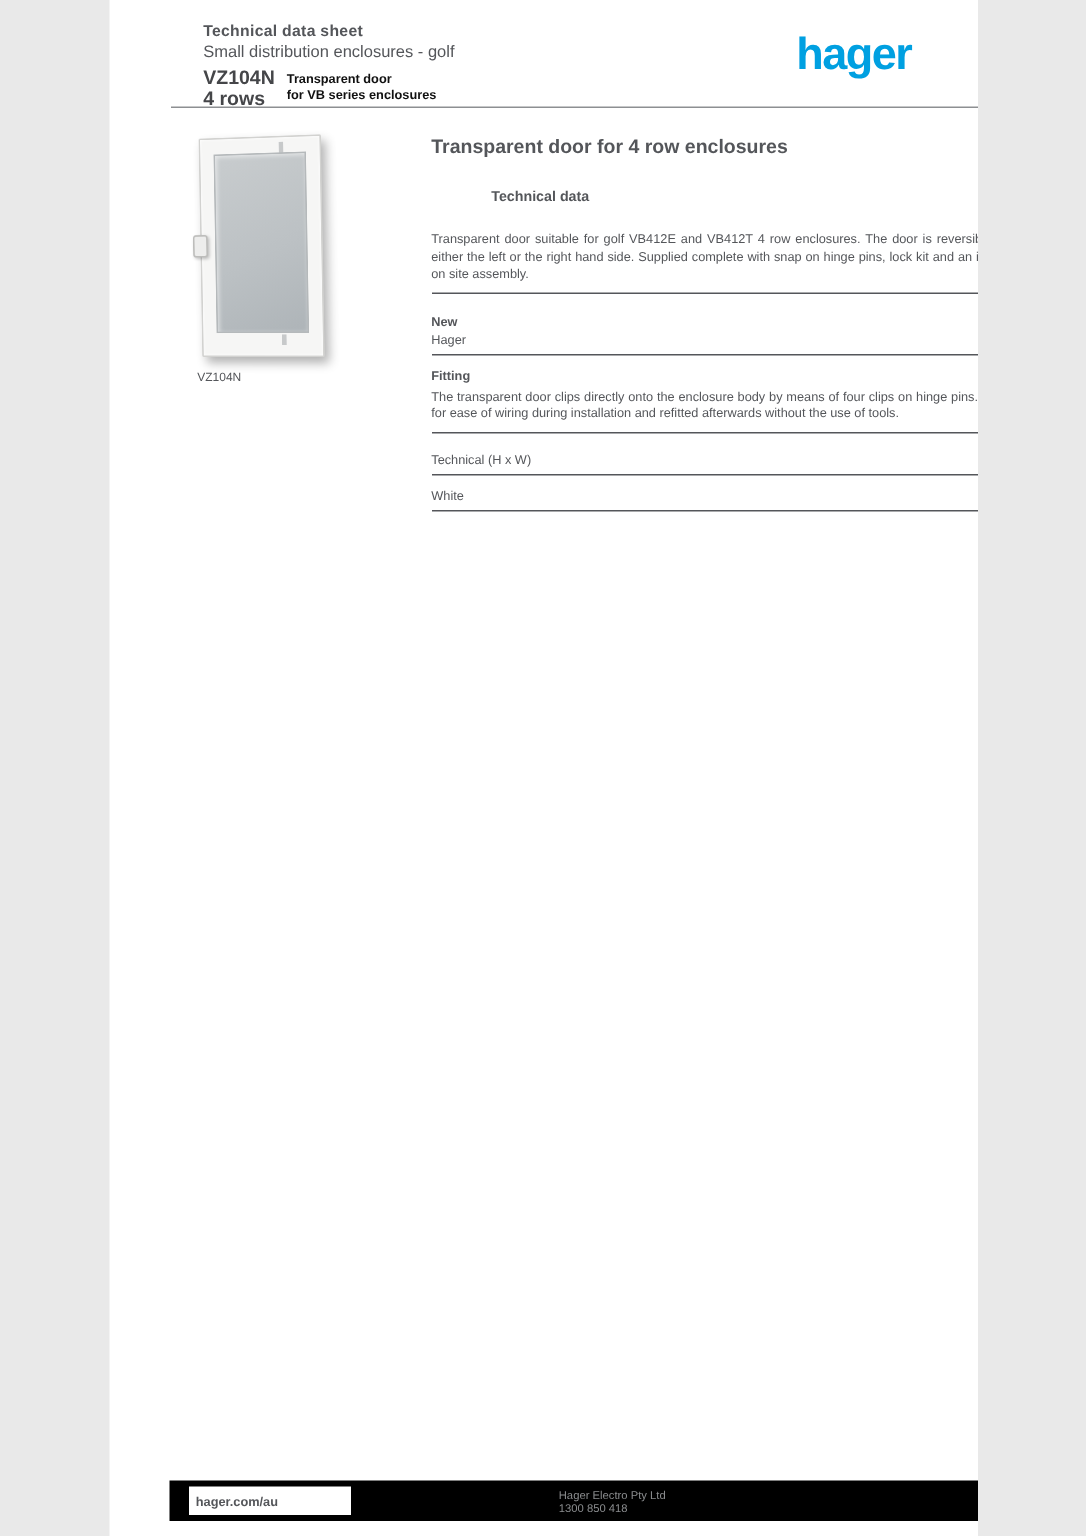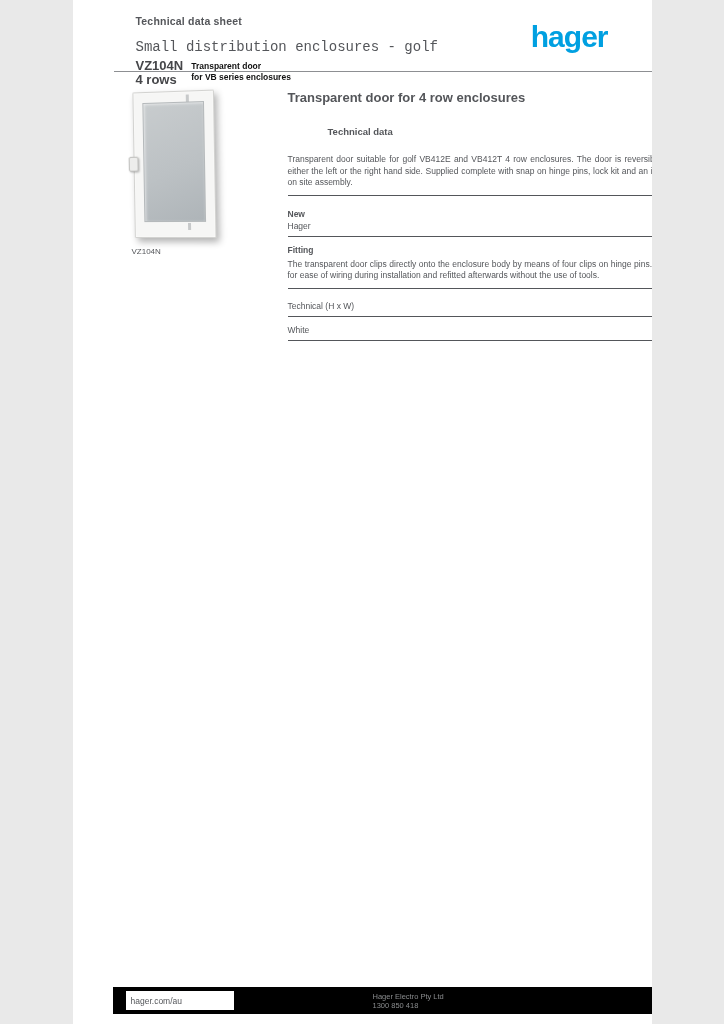"Small distribution enclosures - golf" .hdr .doc-sub { font-family: Liberation Mono, monospace -> none; font-size: 14px -> 11px; margin-top: 12px -> 2px }
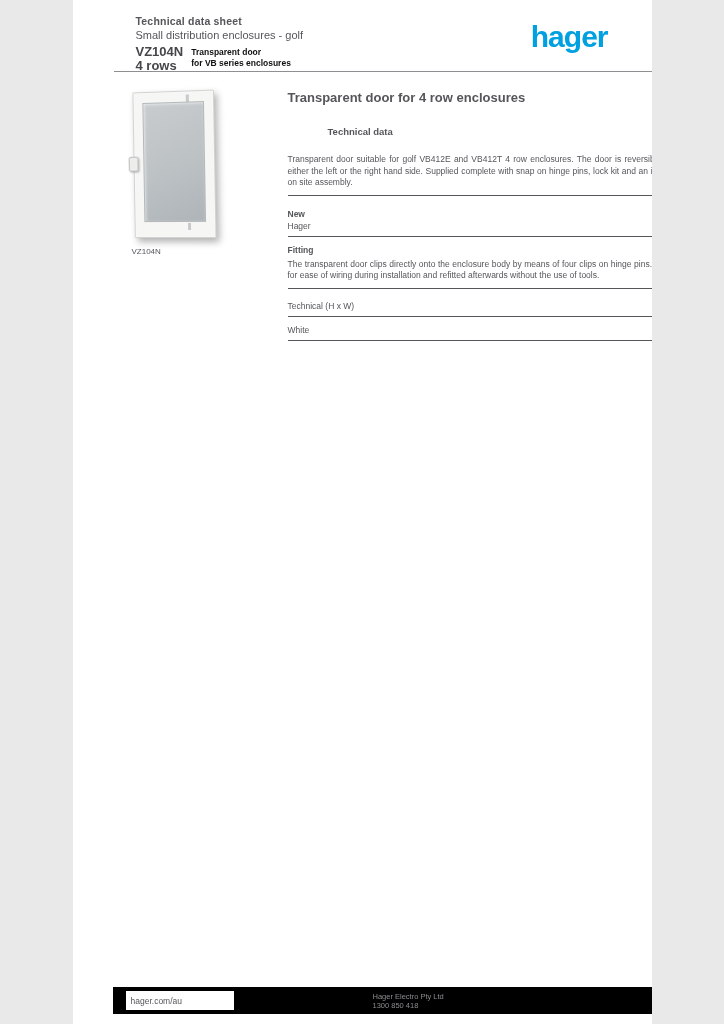"hager.com/au" .site-box span { font-weight: normal -> bold }
